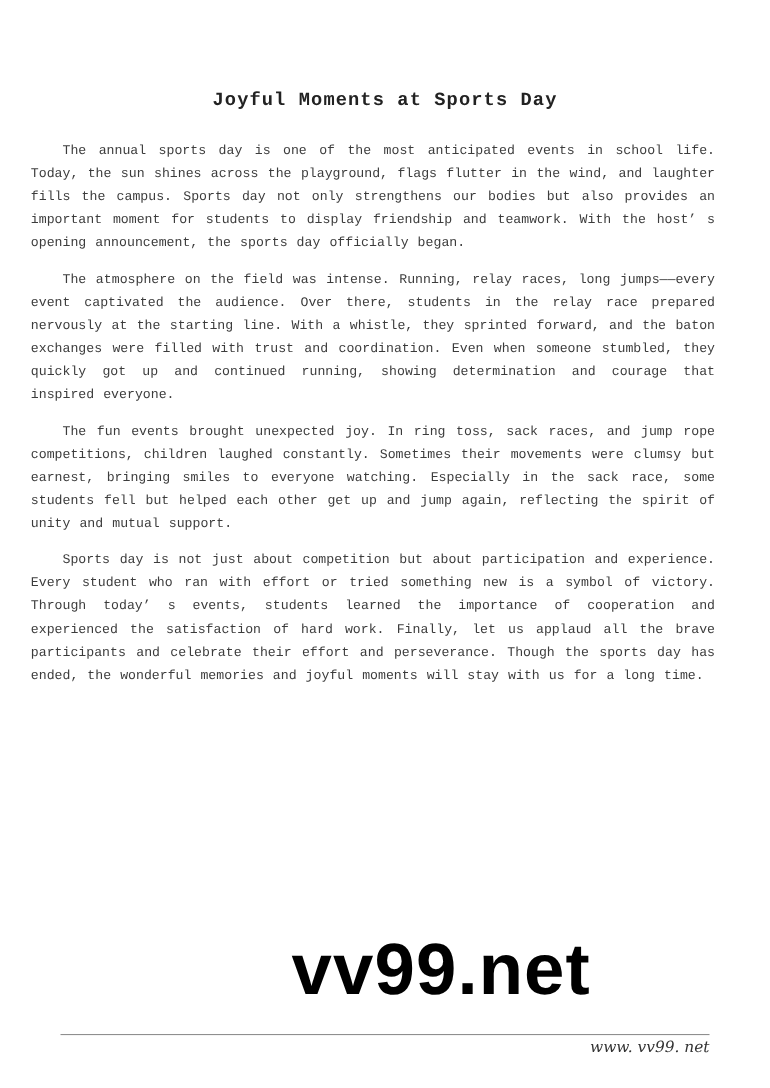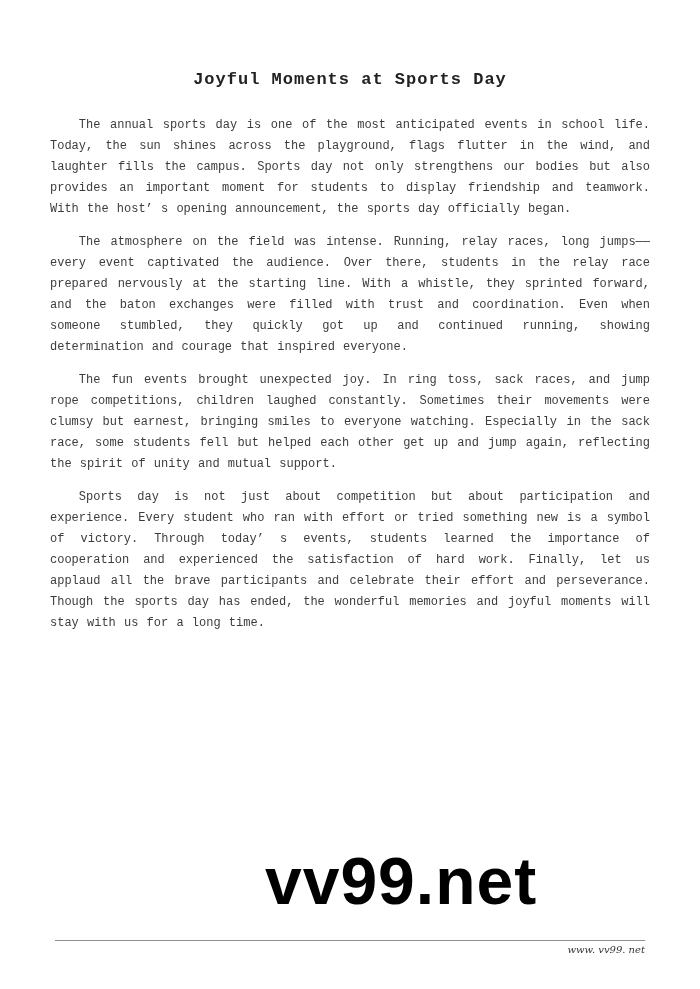"Joyful Moments at Sports Day" .title { margin: 4px -> 16px }
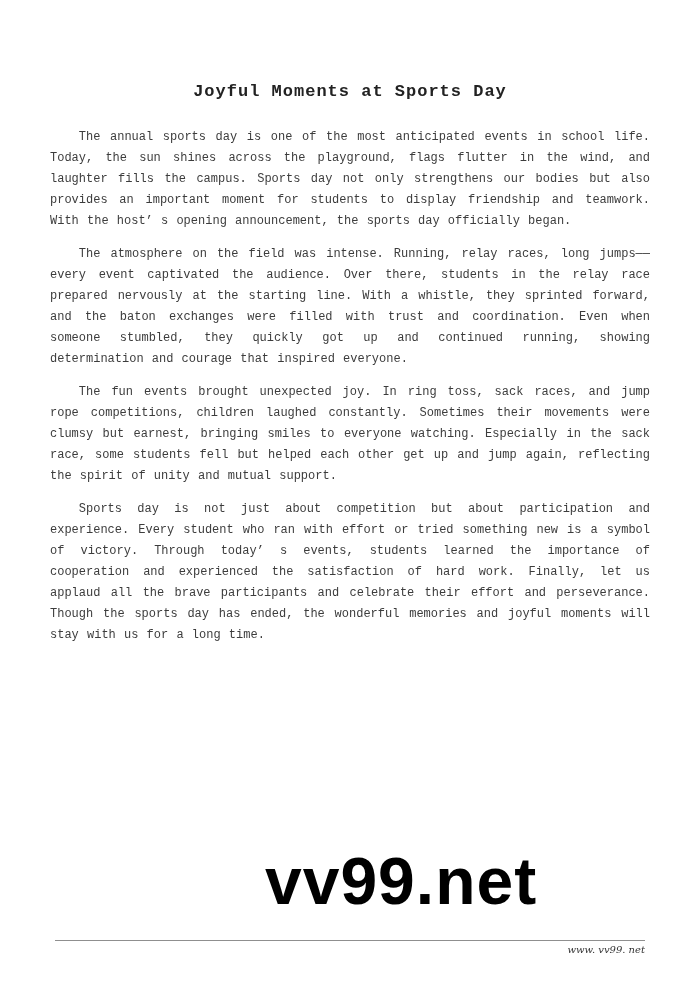"The annual sports day is" .para { margin: 0 50px 12px 50px -> 0 50px 12px 28px }
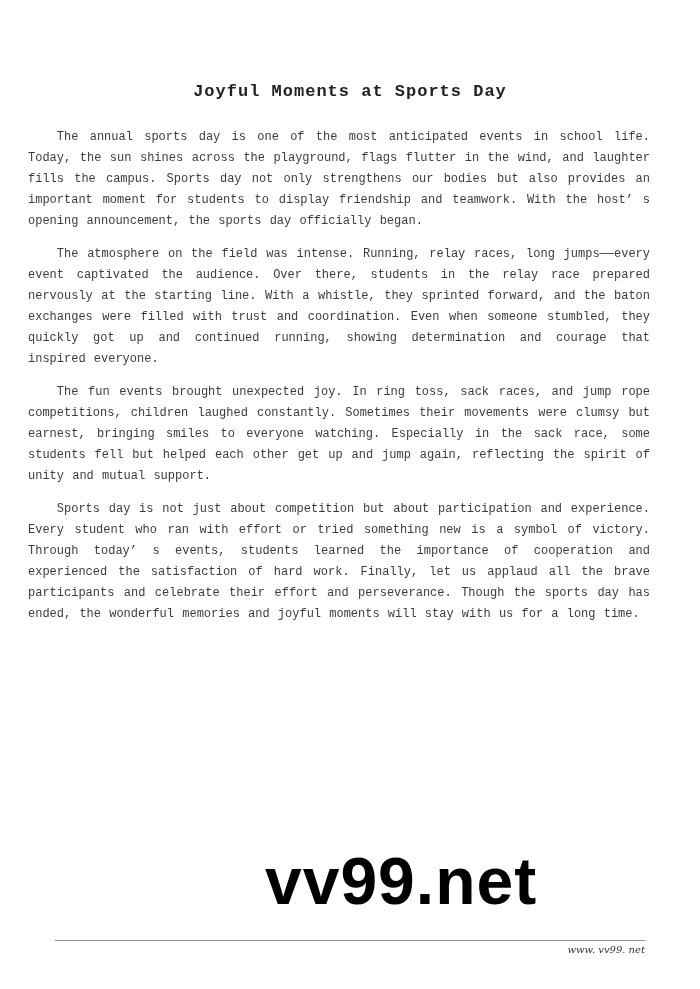"www. vv99. net" .footer-url { font-size: 10px -> 14px }
